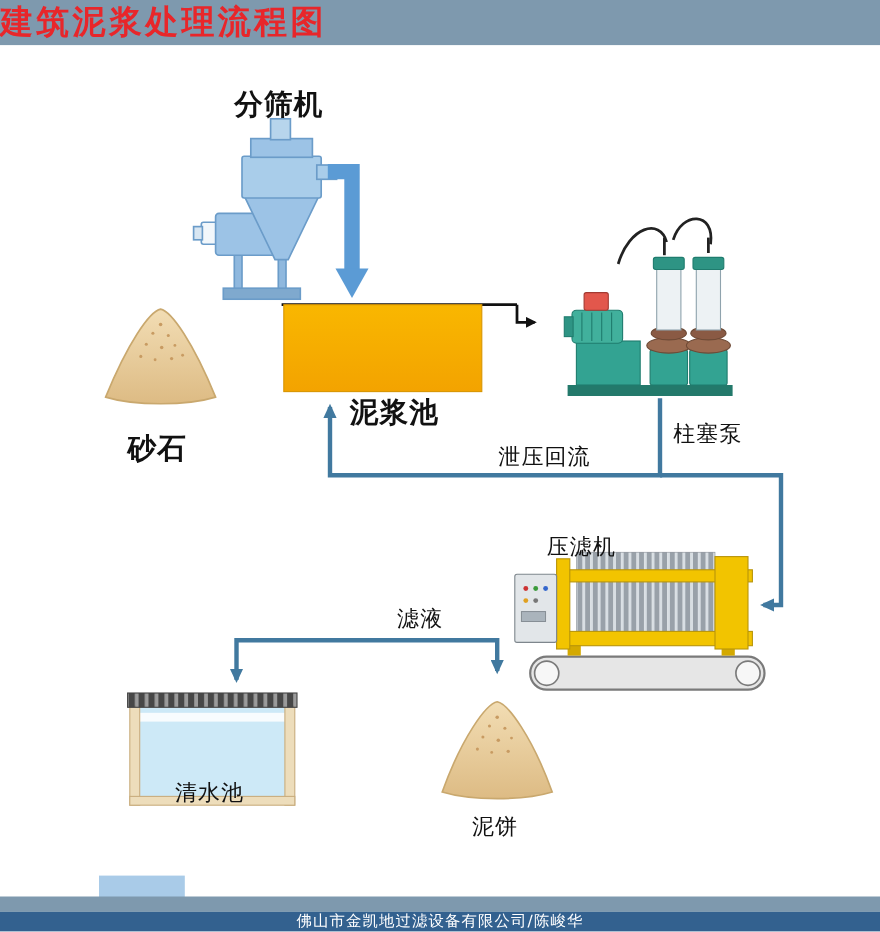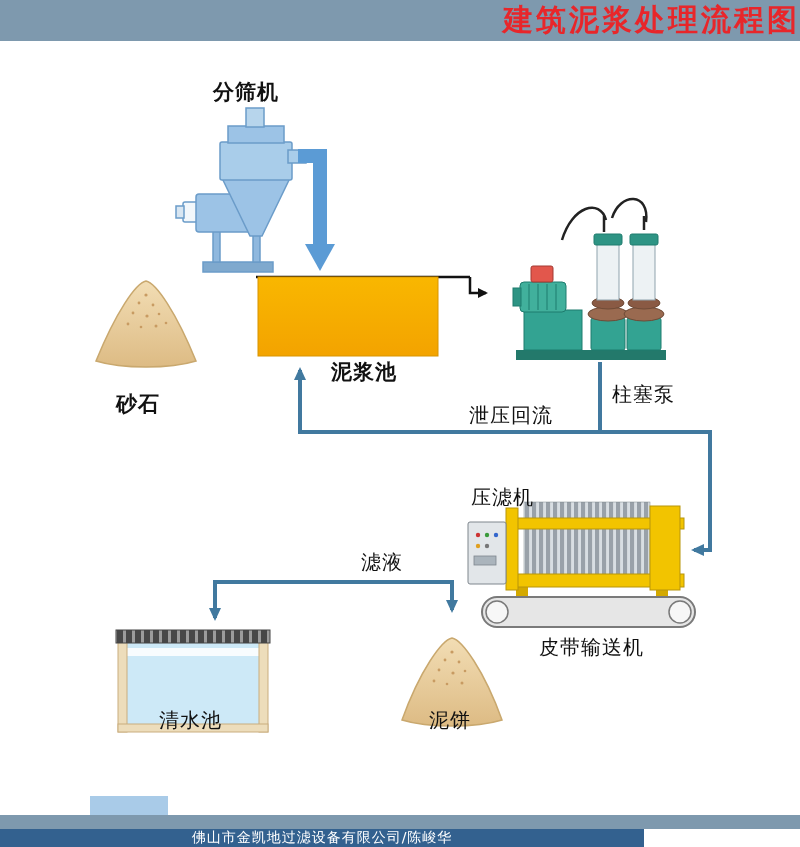"建筑泥浆处理流程图" .title-bar { justify-content: flex-end -> flex-start }
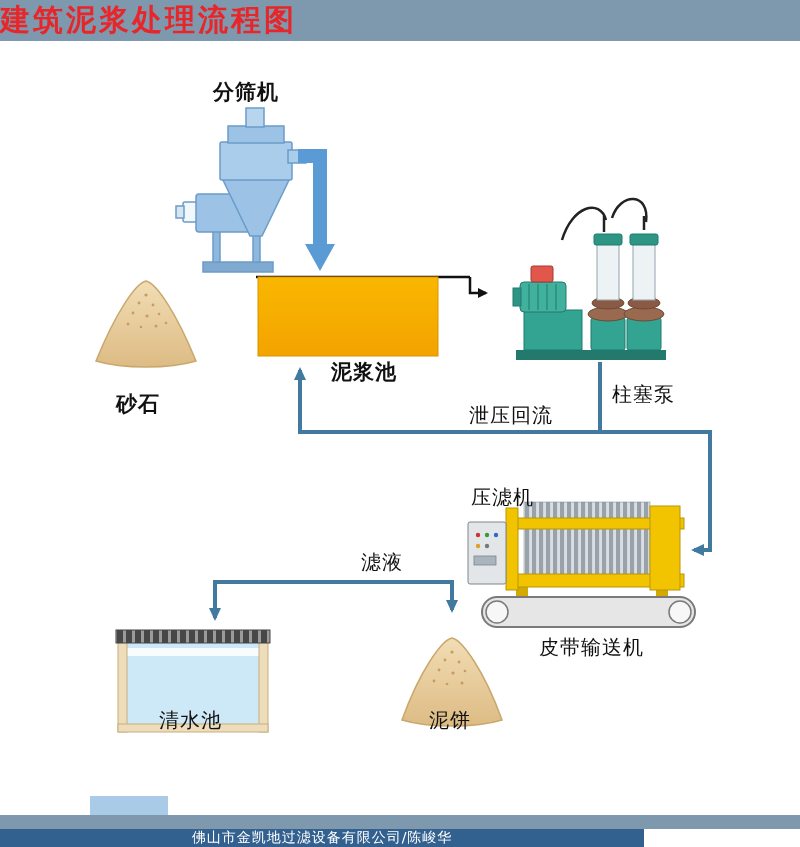"分筛机" .label.bold { font-size: 21px -> 26px }
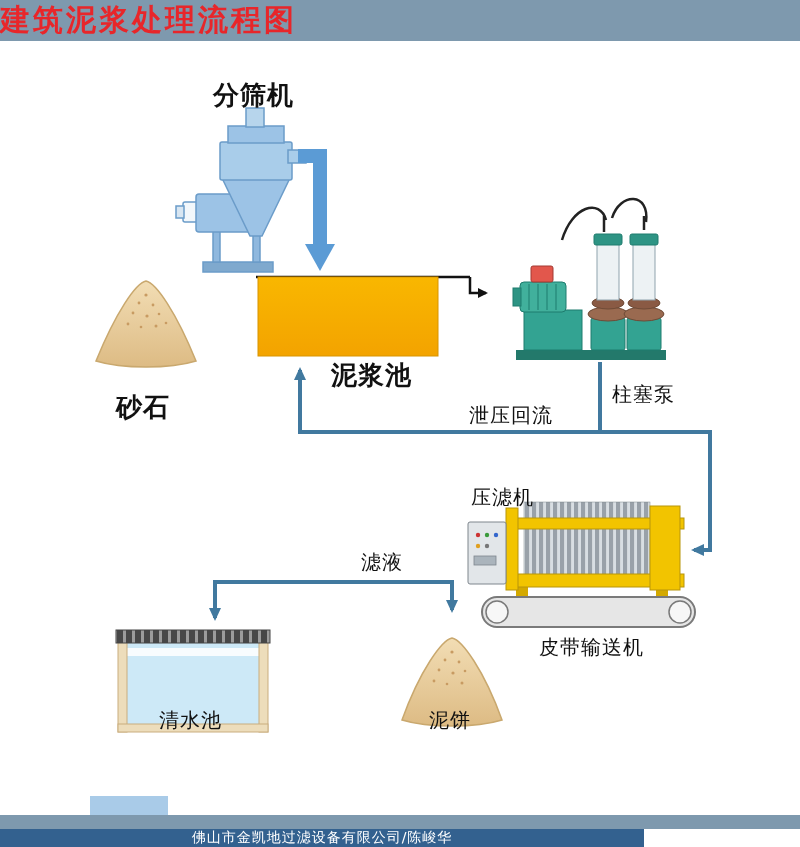"泥浆池" div.label { left: 331px -> 318px }
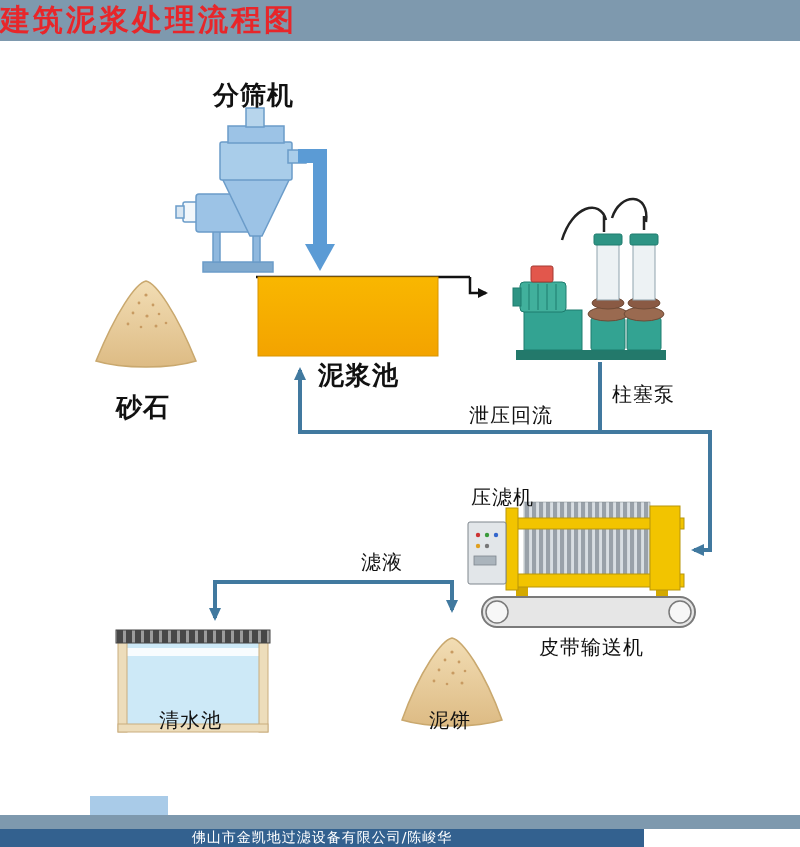"泄压回流" div.label { left: 469px -> 453px }
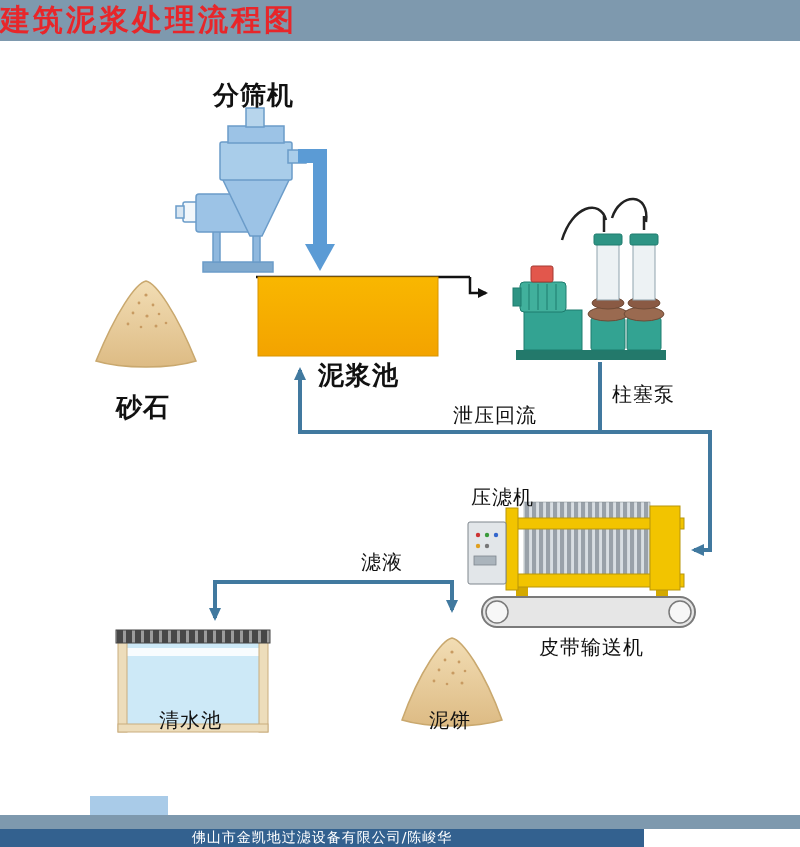"压滤机" div.label { left: 471px -> 497px }
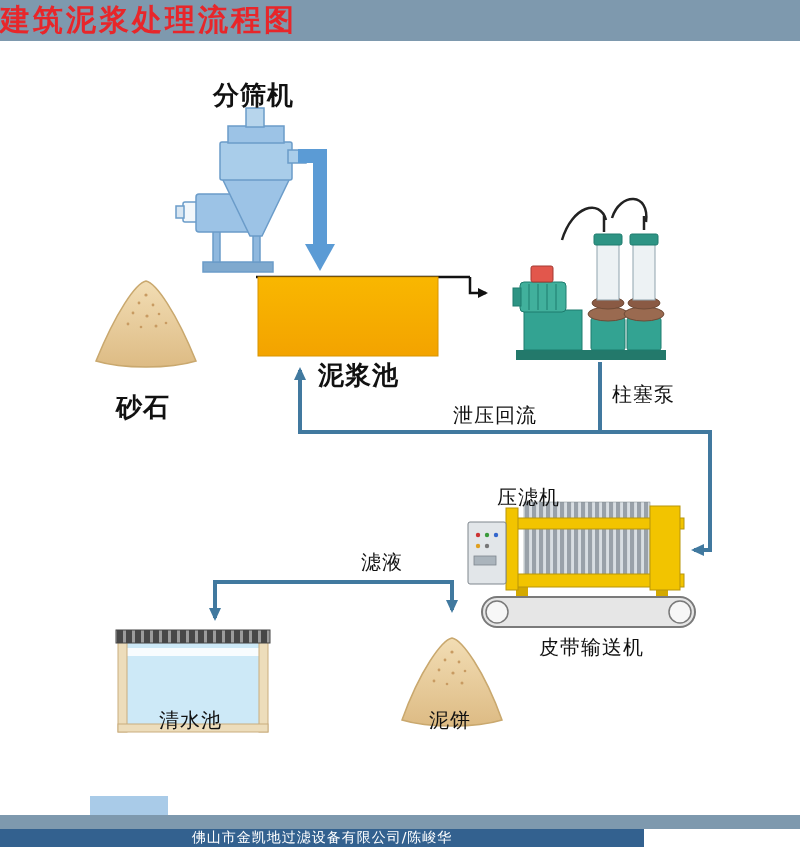"皮带输送机" div.label { html: <div>皮带输送机</div> -> none }
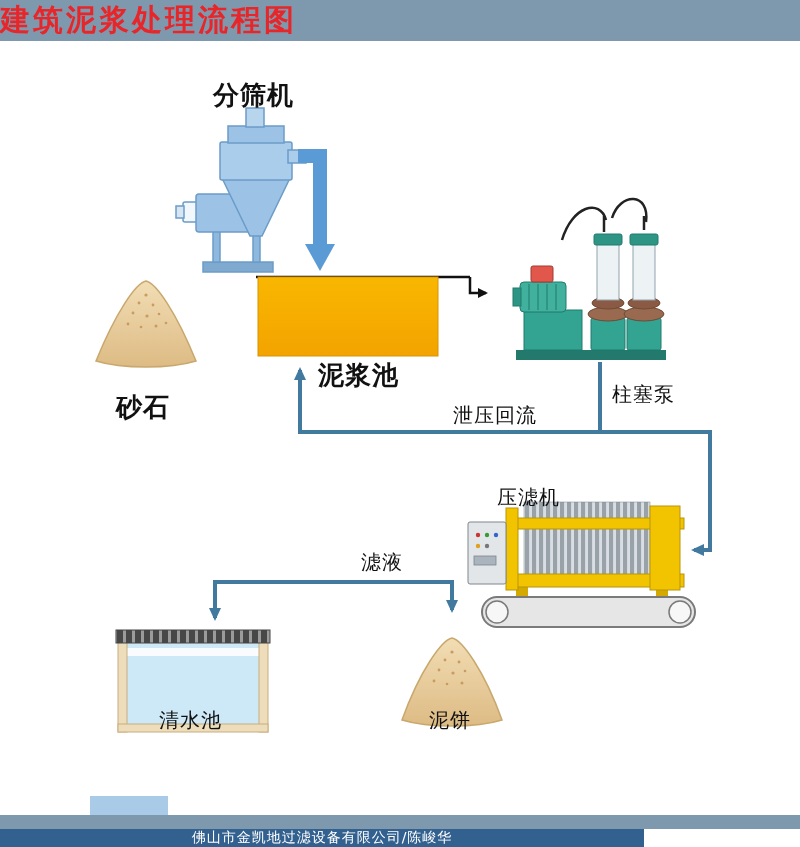"泥饼" div.label { top: 707px -> 738px }
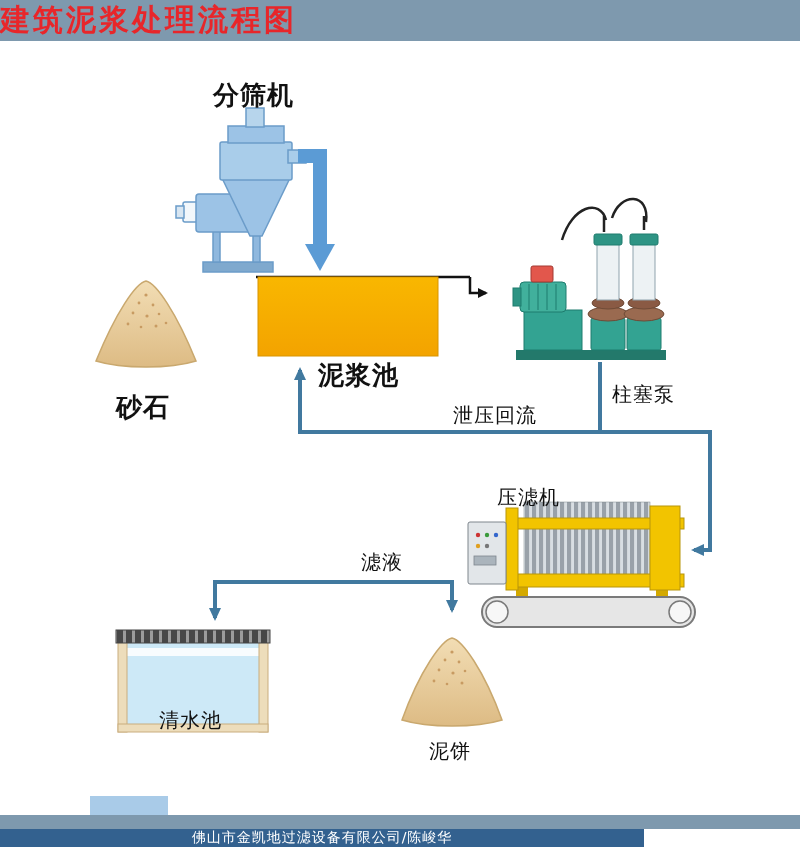"佛山市金凯地过滤设备有限公司/陈峻华" .footer-bar2 { width: 644px -> 800px }
